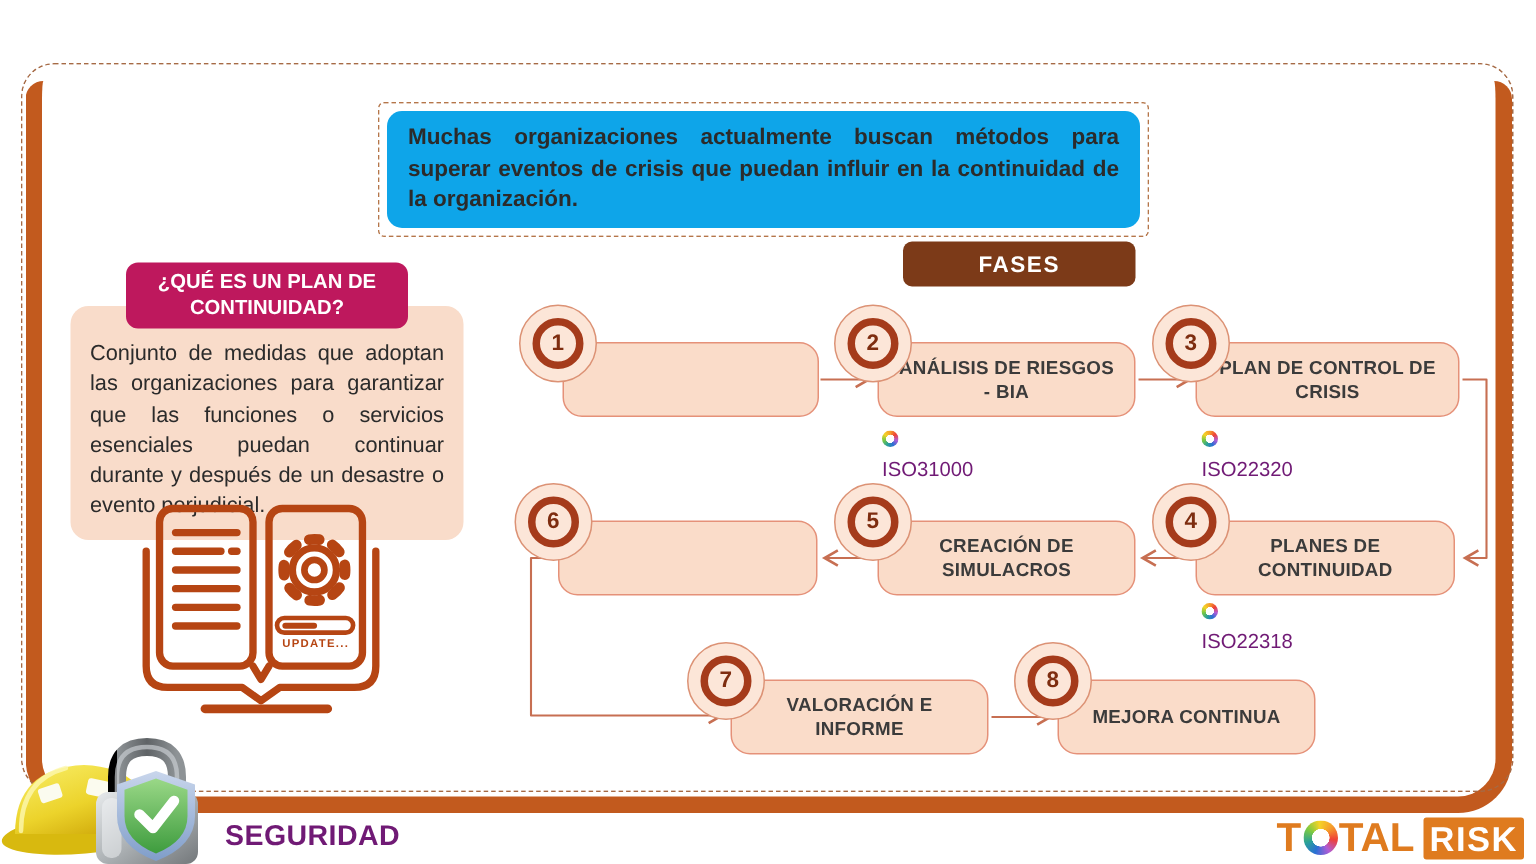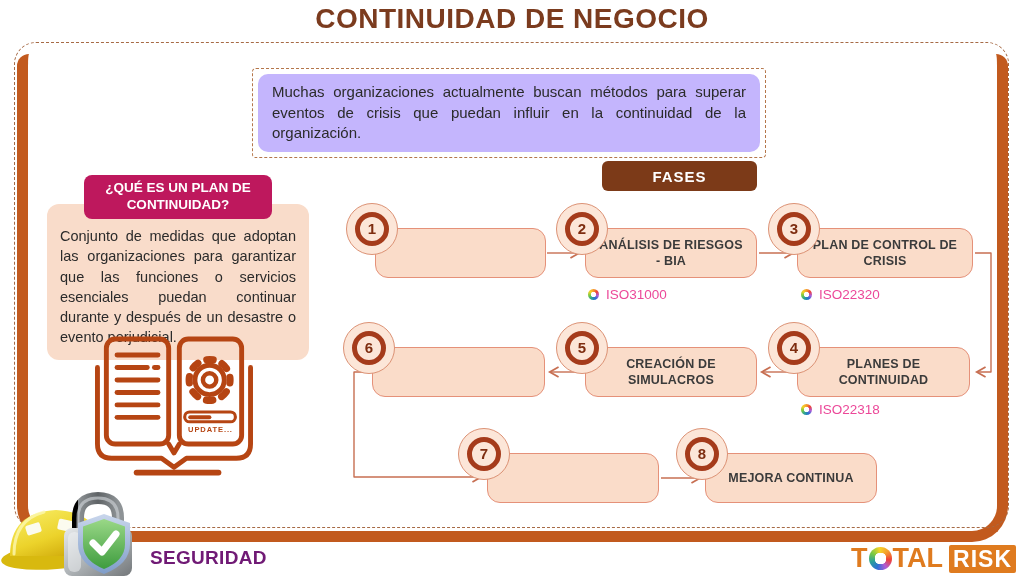"CONTINUIDAD DE NEGOCIO" div.page-title { html: <div>CONTINUIDAD DE NEGOCIO</div> -> none }
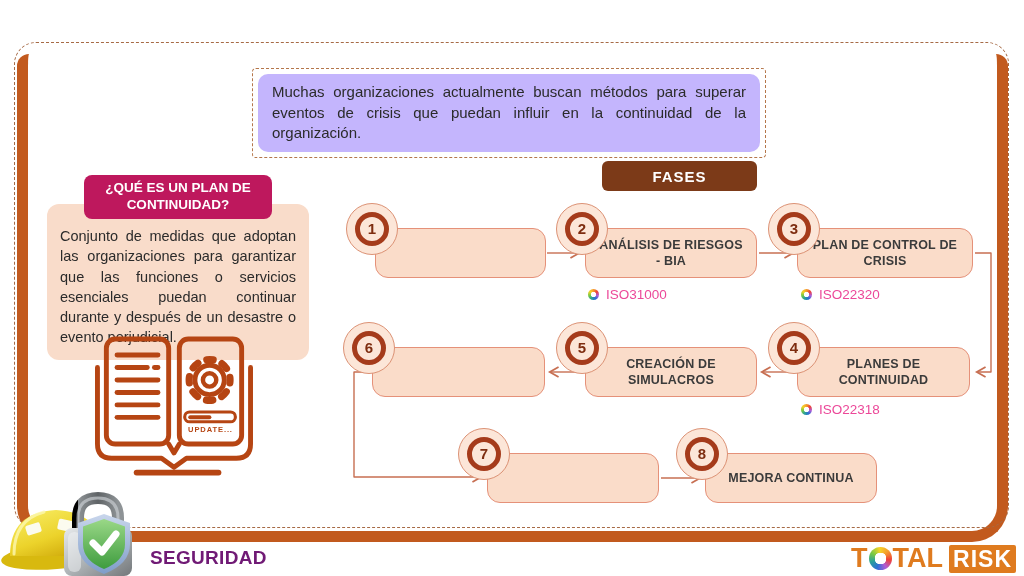"Muchas organizaciones actualmente buscan" .intro-box { background: #c4b5fd -> #0ea5e9; font-weight: 400 -> 700 }
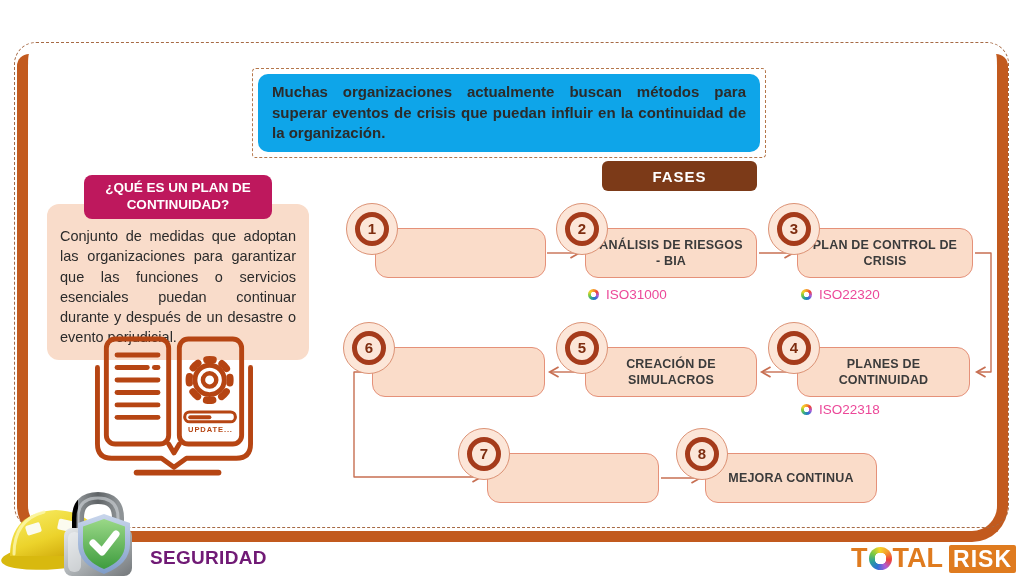"ISO31000" .iso { align-items: center -> none; color: #ec4899 -> #701a75; flex-direction: none -> column }
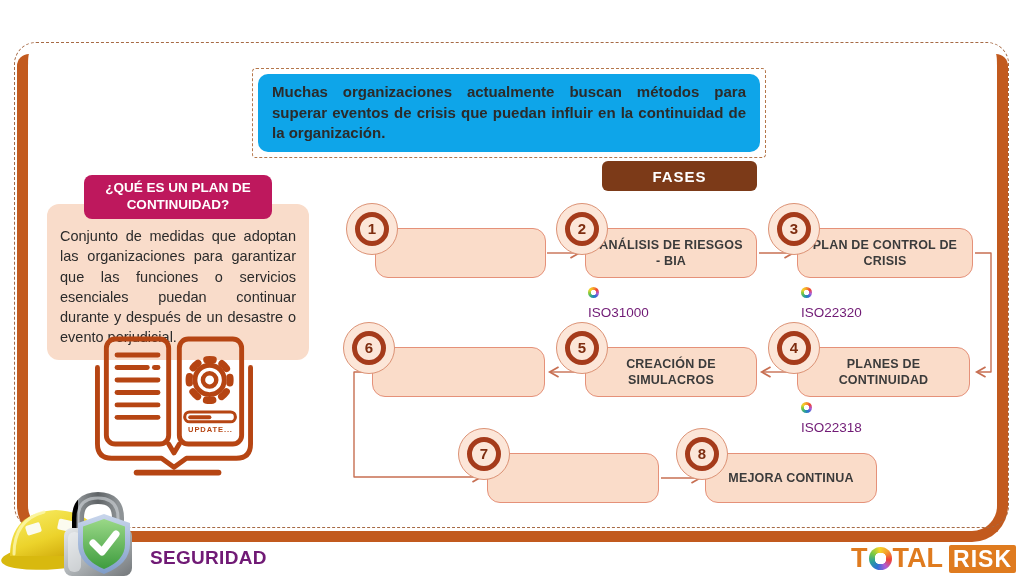"VALORACIÓN E INFORME" span { html: none -> <span>VALORACIÓN E INFORME</span> }
